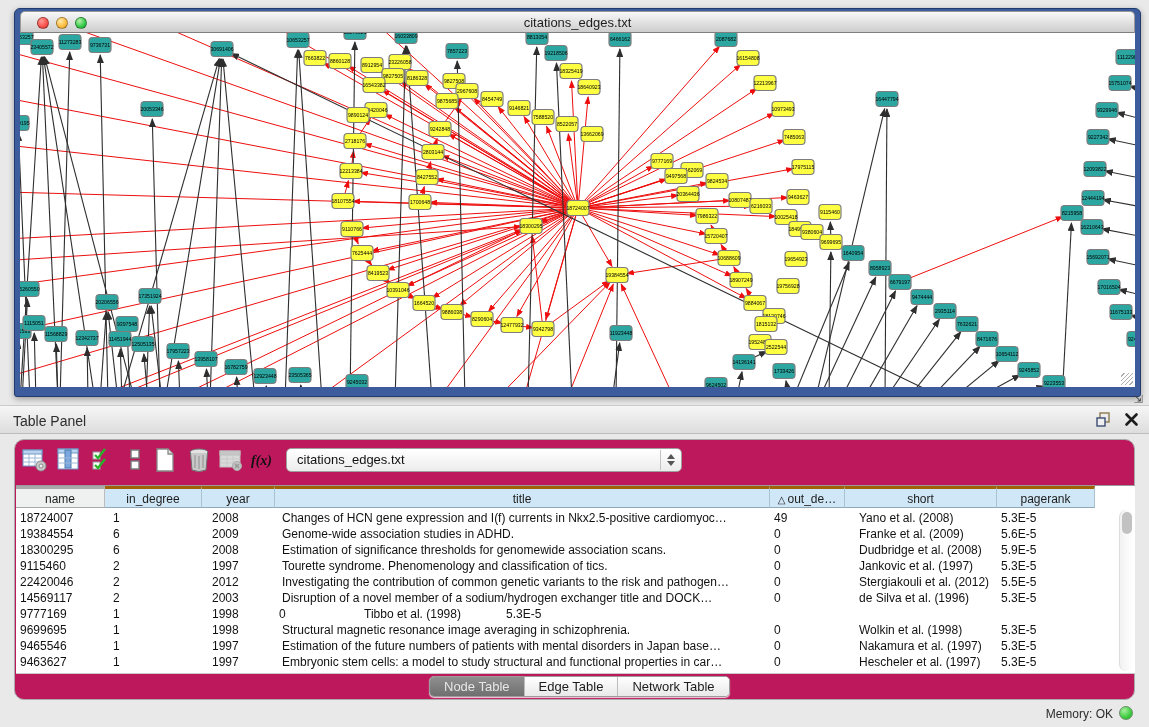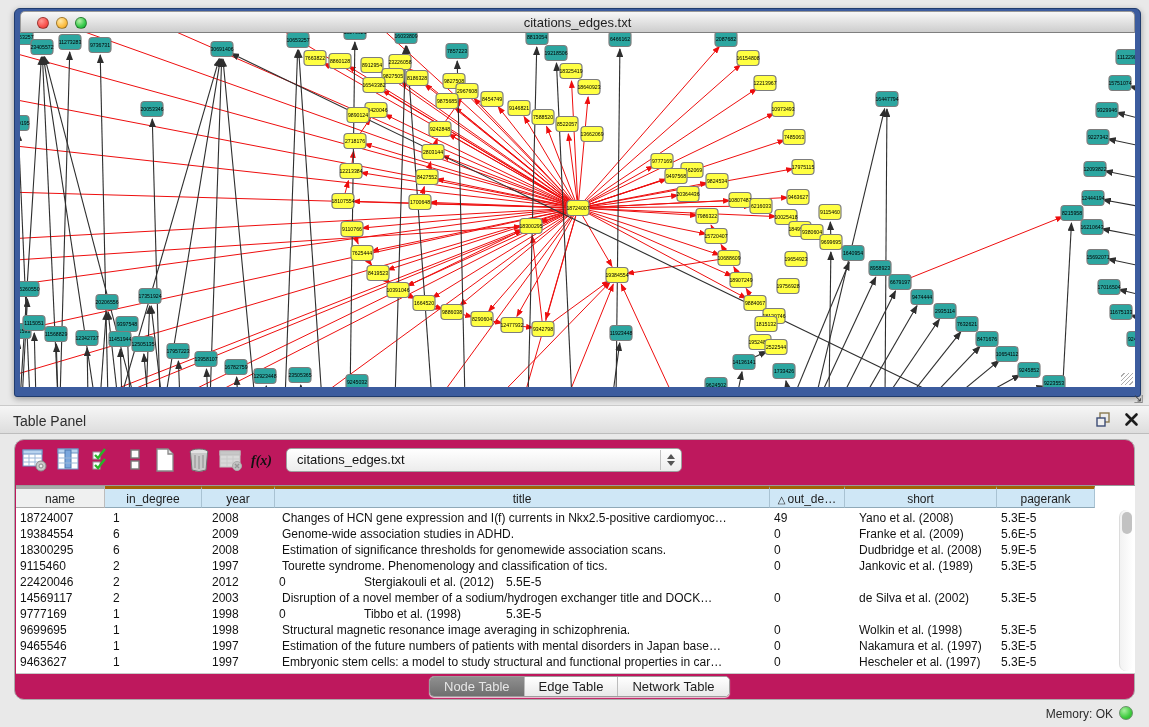"Jankovic et al. (1989)" div.gc { text: 1989 -> 1997 }
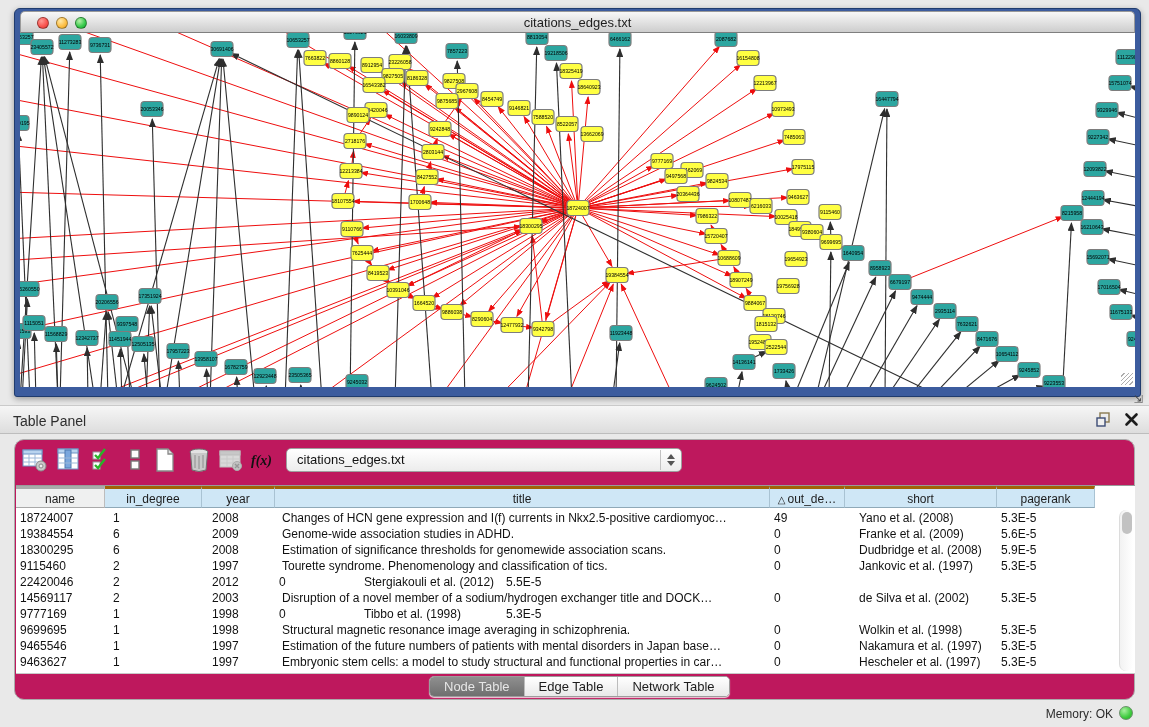"Investigating the contribution of common" div.gc { html: none -> <div>Investigating the contribution of common genetic variants to the risk and pathogen…</div> }
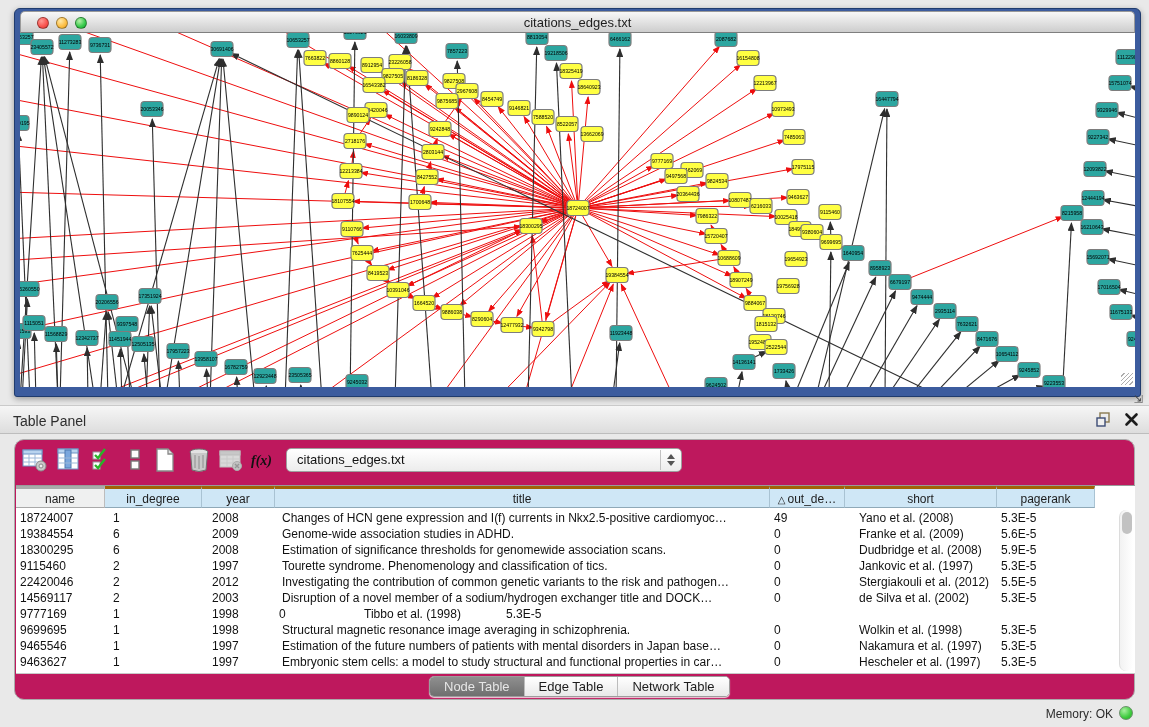"de Silva et al. (2002)" div.gc { text: 2002 -> 1996 }
